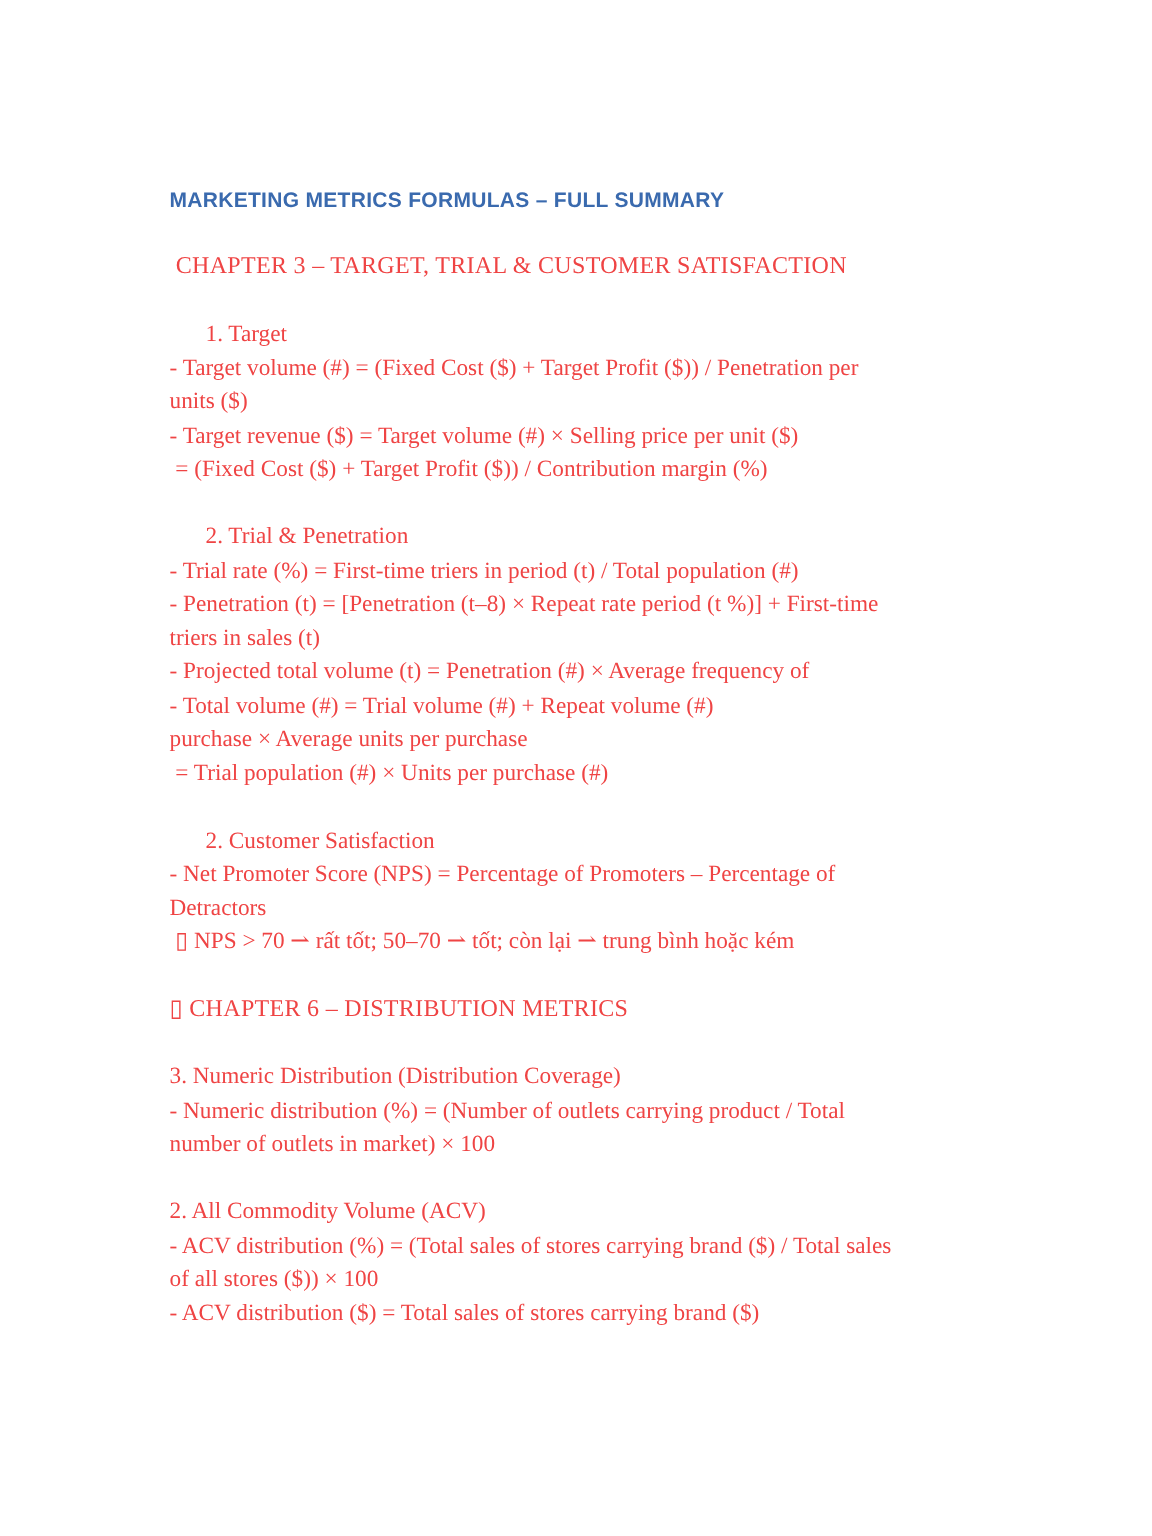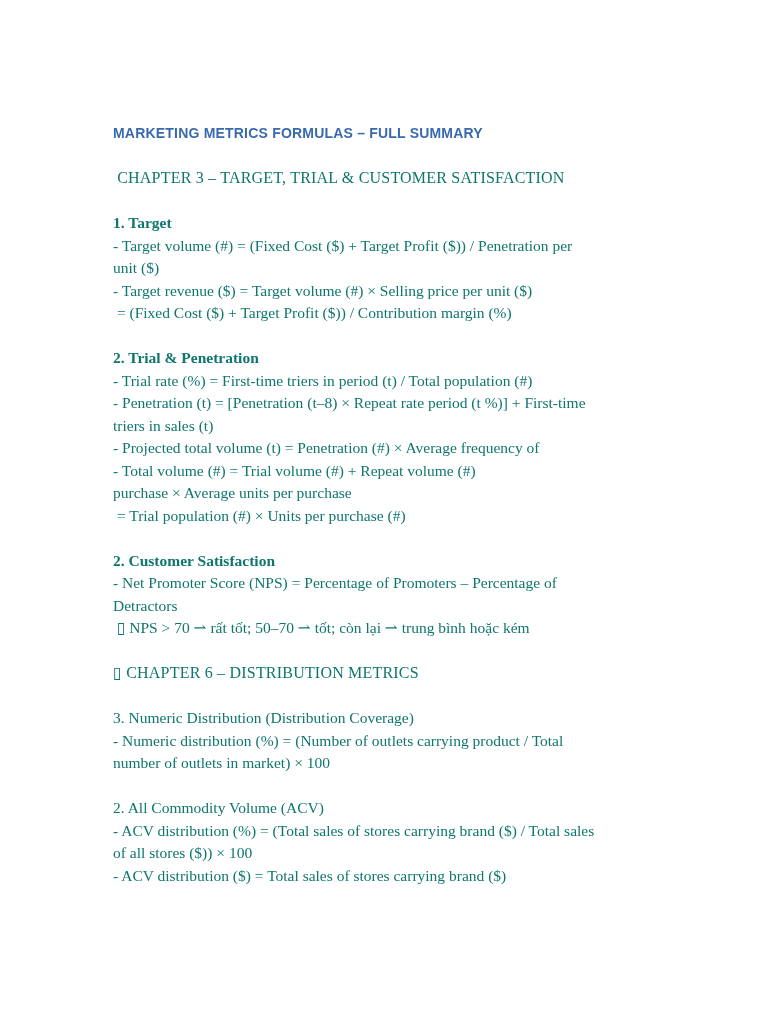"CHAPTER 3 – TARGET, TRIAL" .line { color: #0f766e -> #ef4444 }
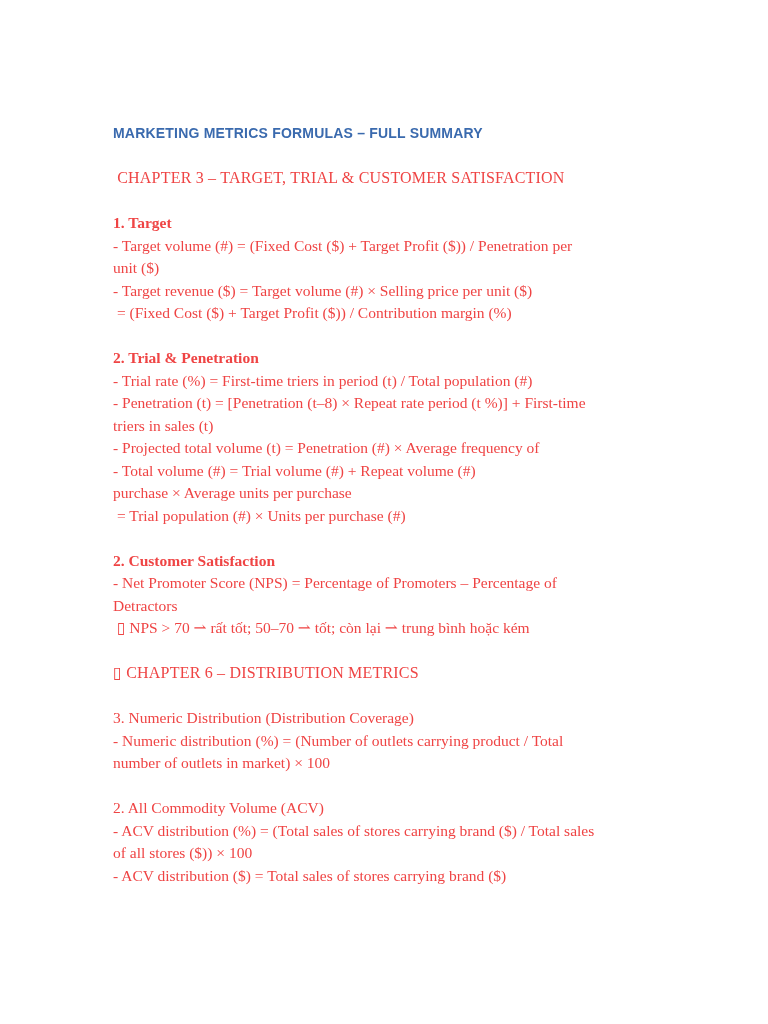"1. Target" .line.bold { font-weight: 700 -> 400; margin-left: none -> 24px }
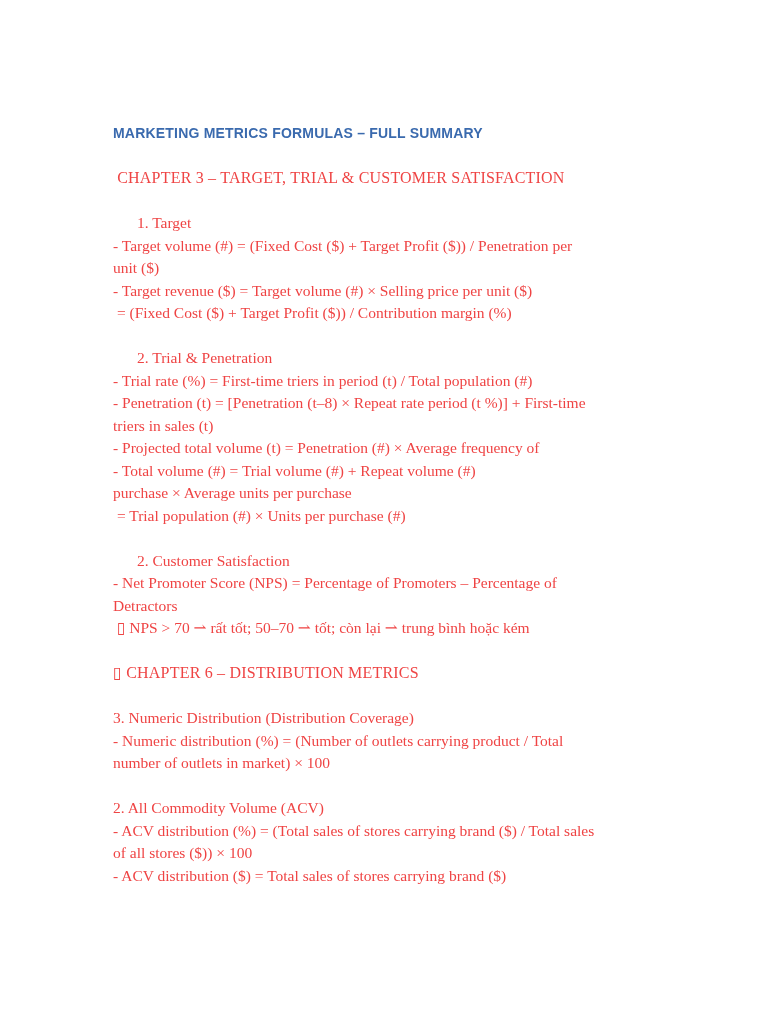"unit ($)" div.line { text: unit -> units }
